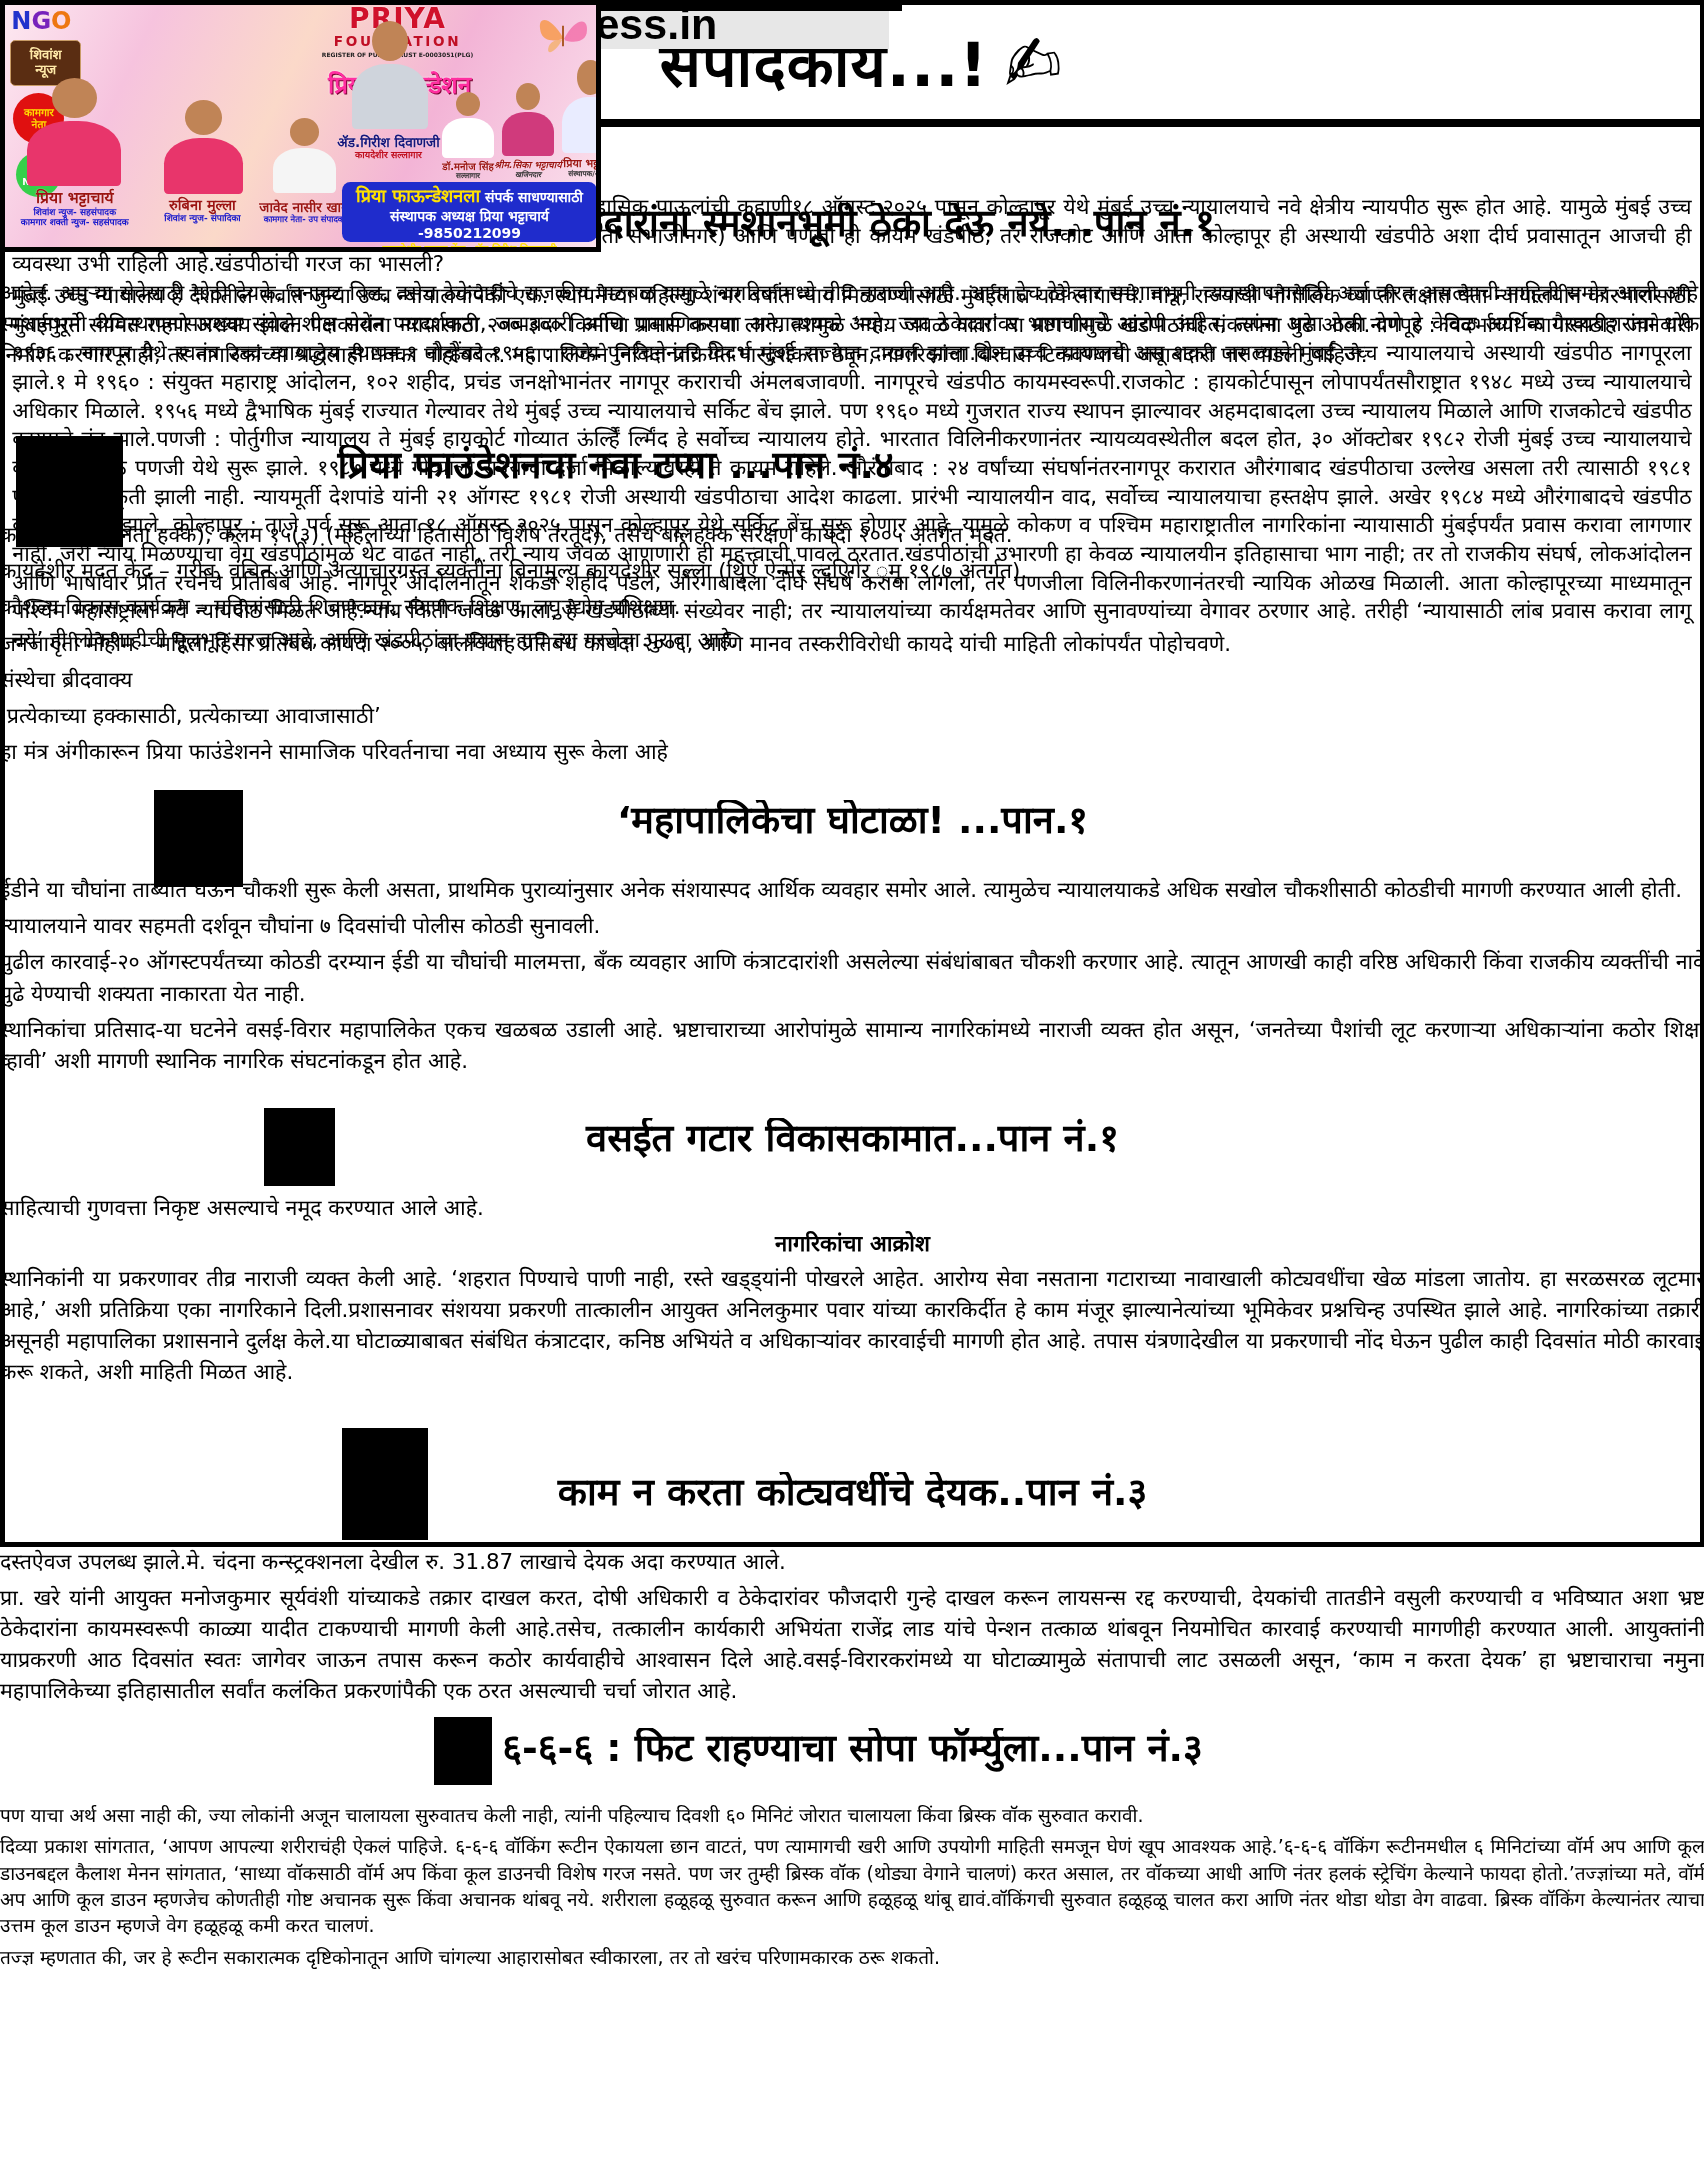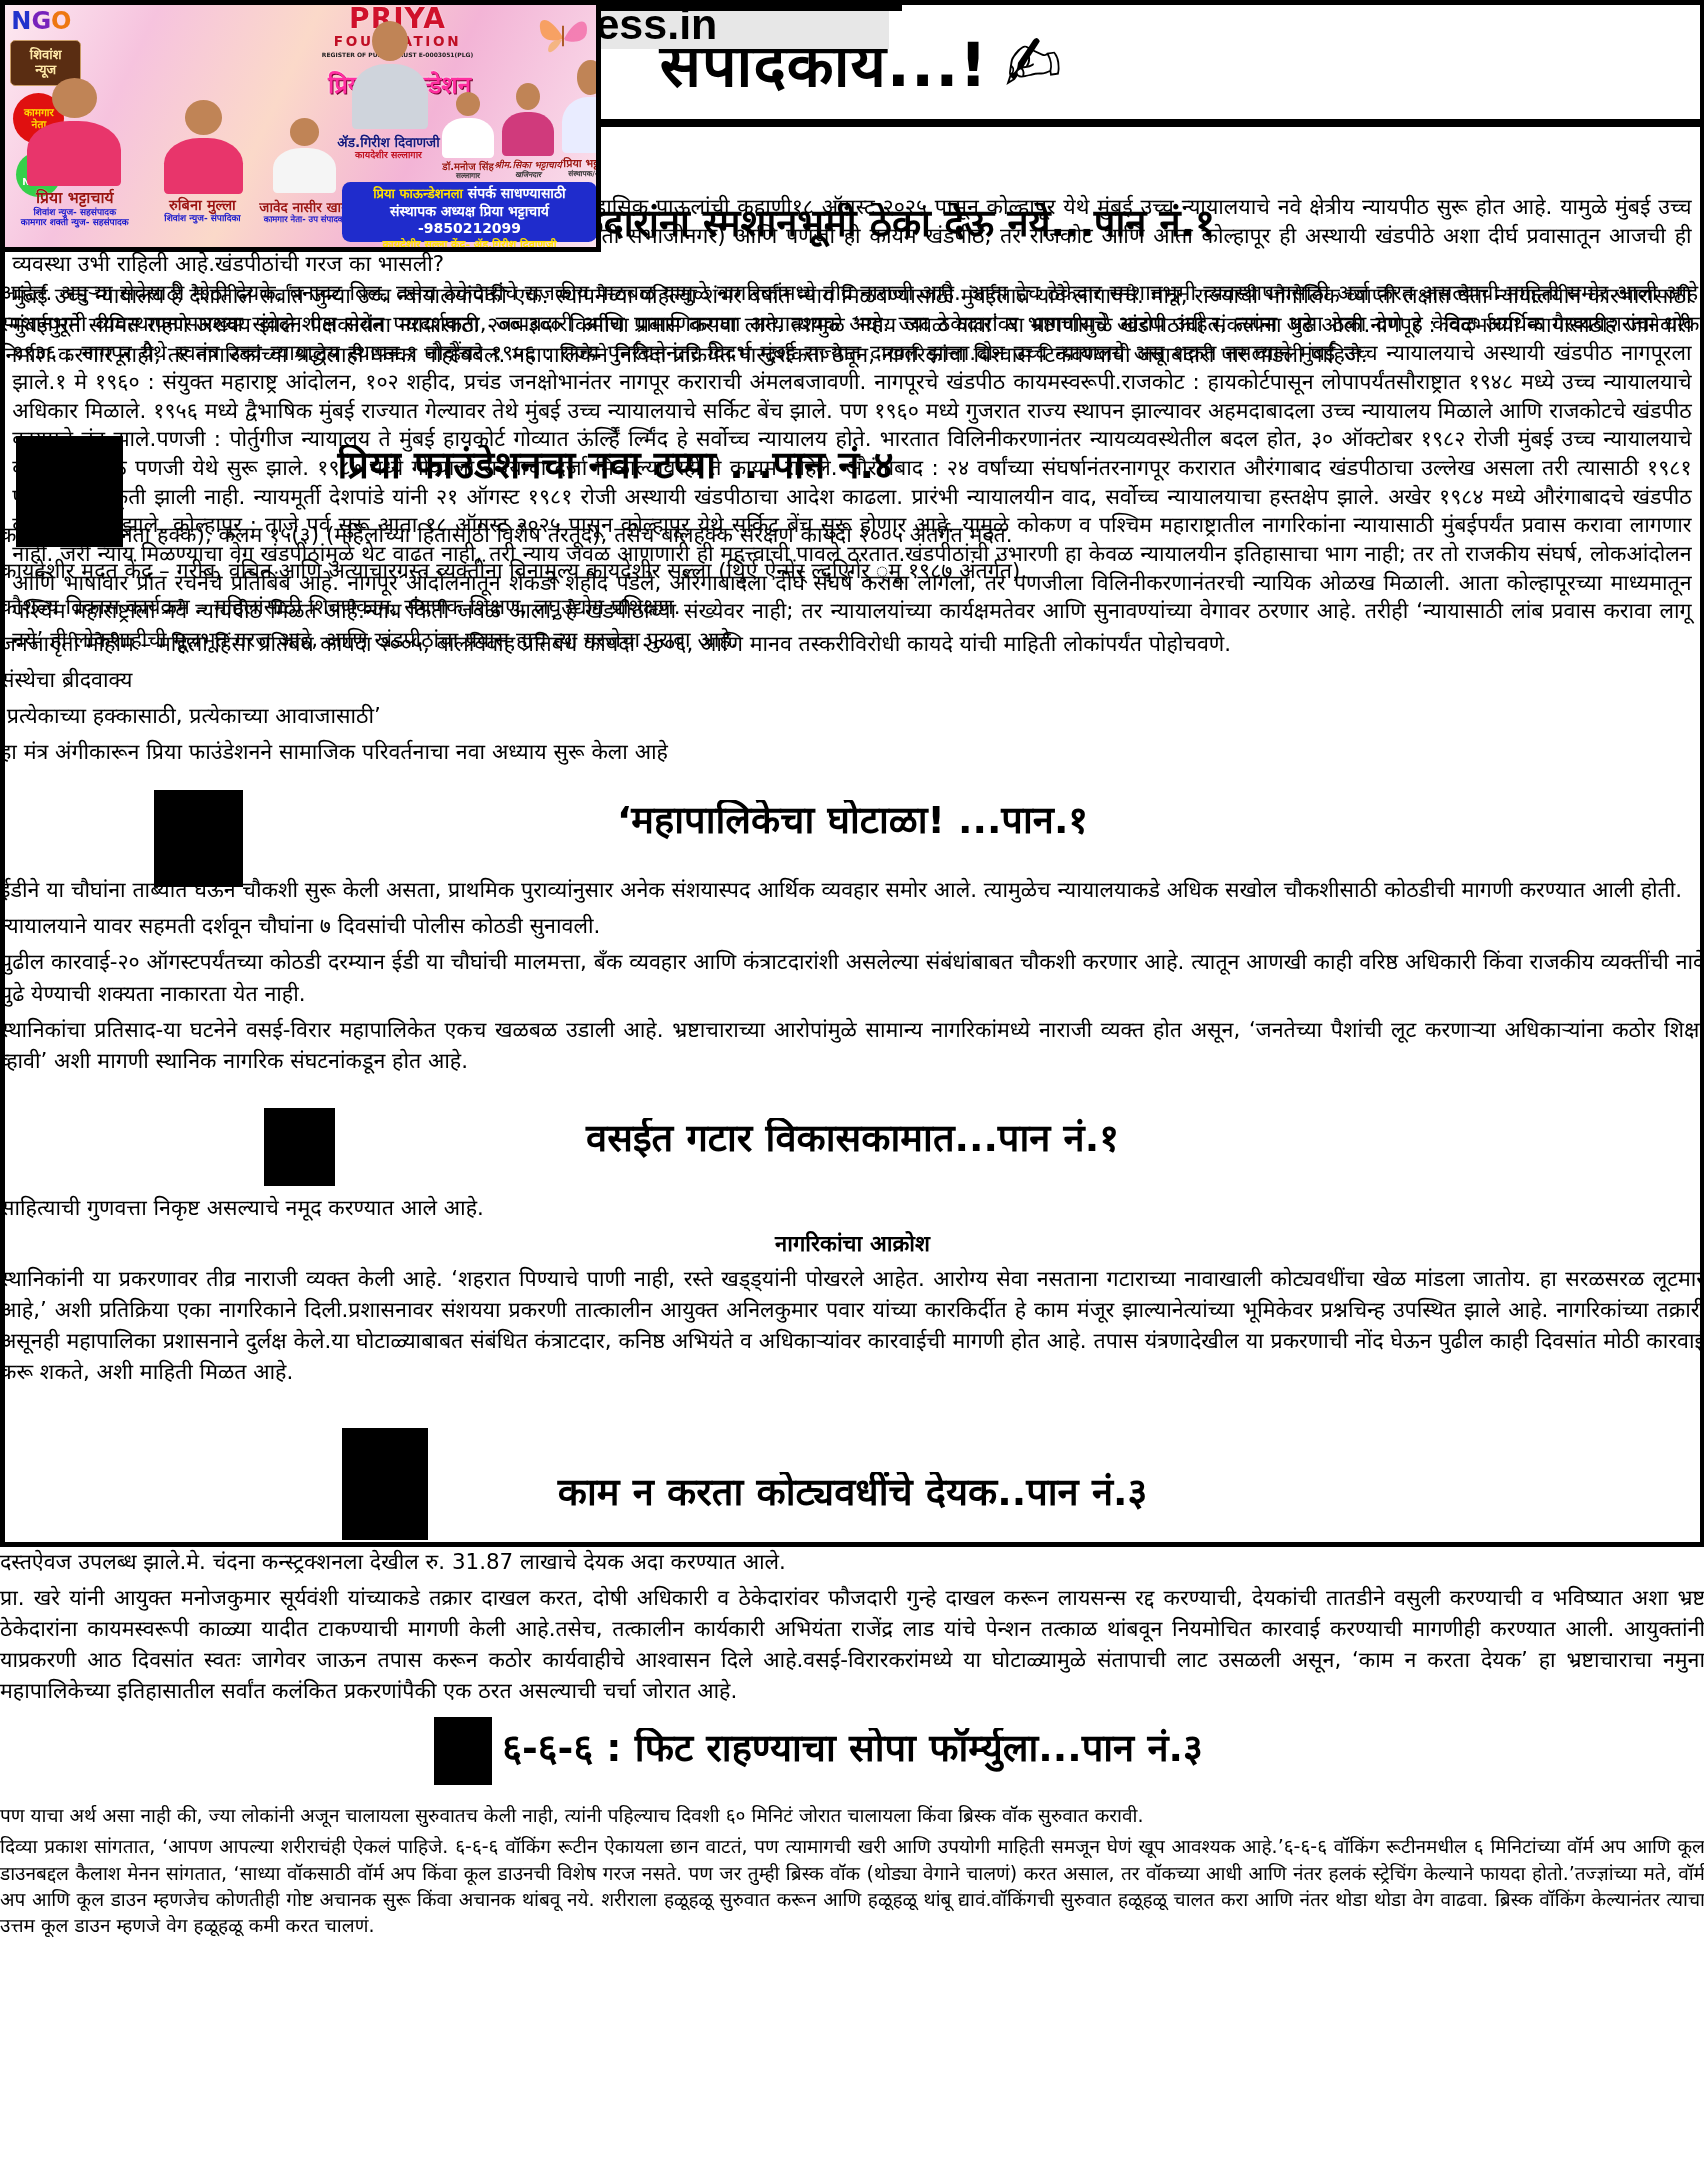"प्रिया फाऊन्डेशनला" .contact .c1a { font-size: 13px -> 18px }
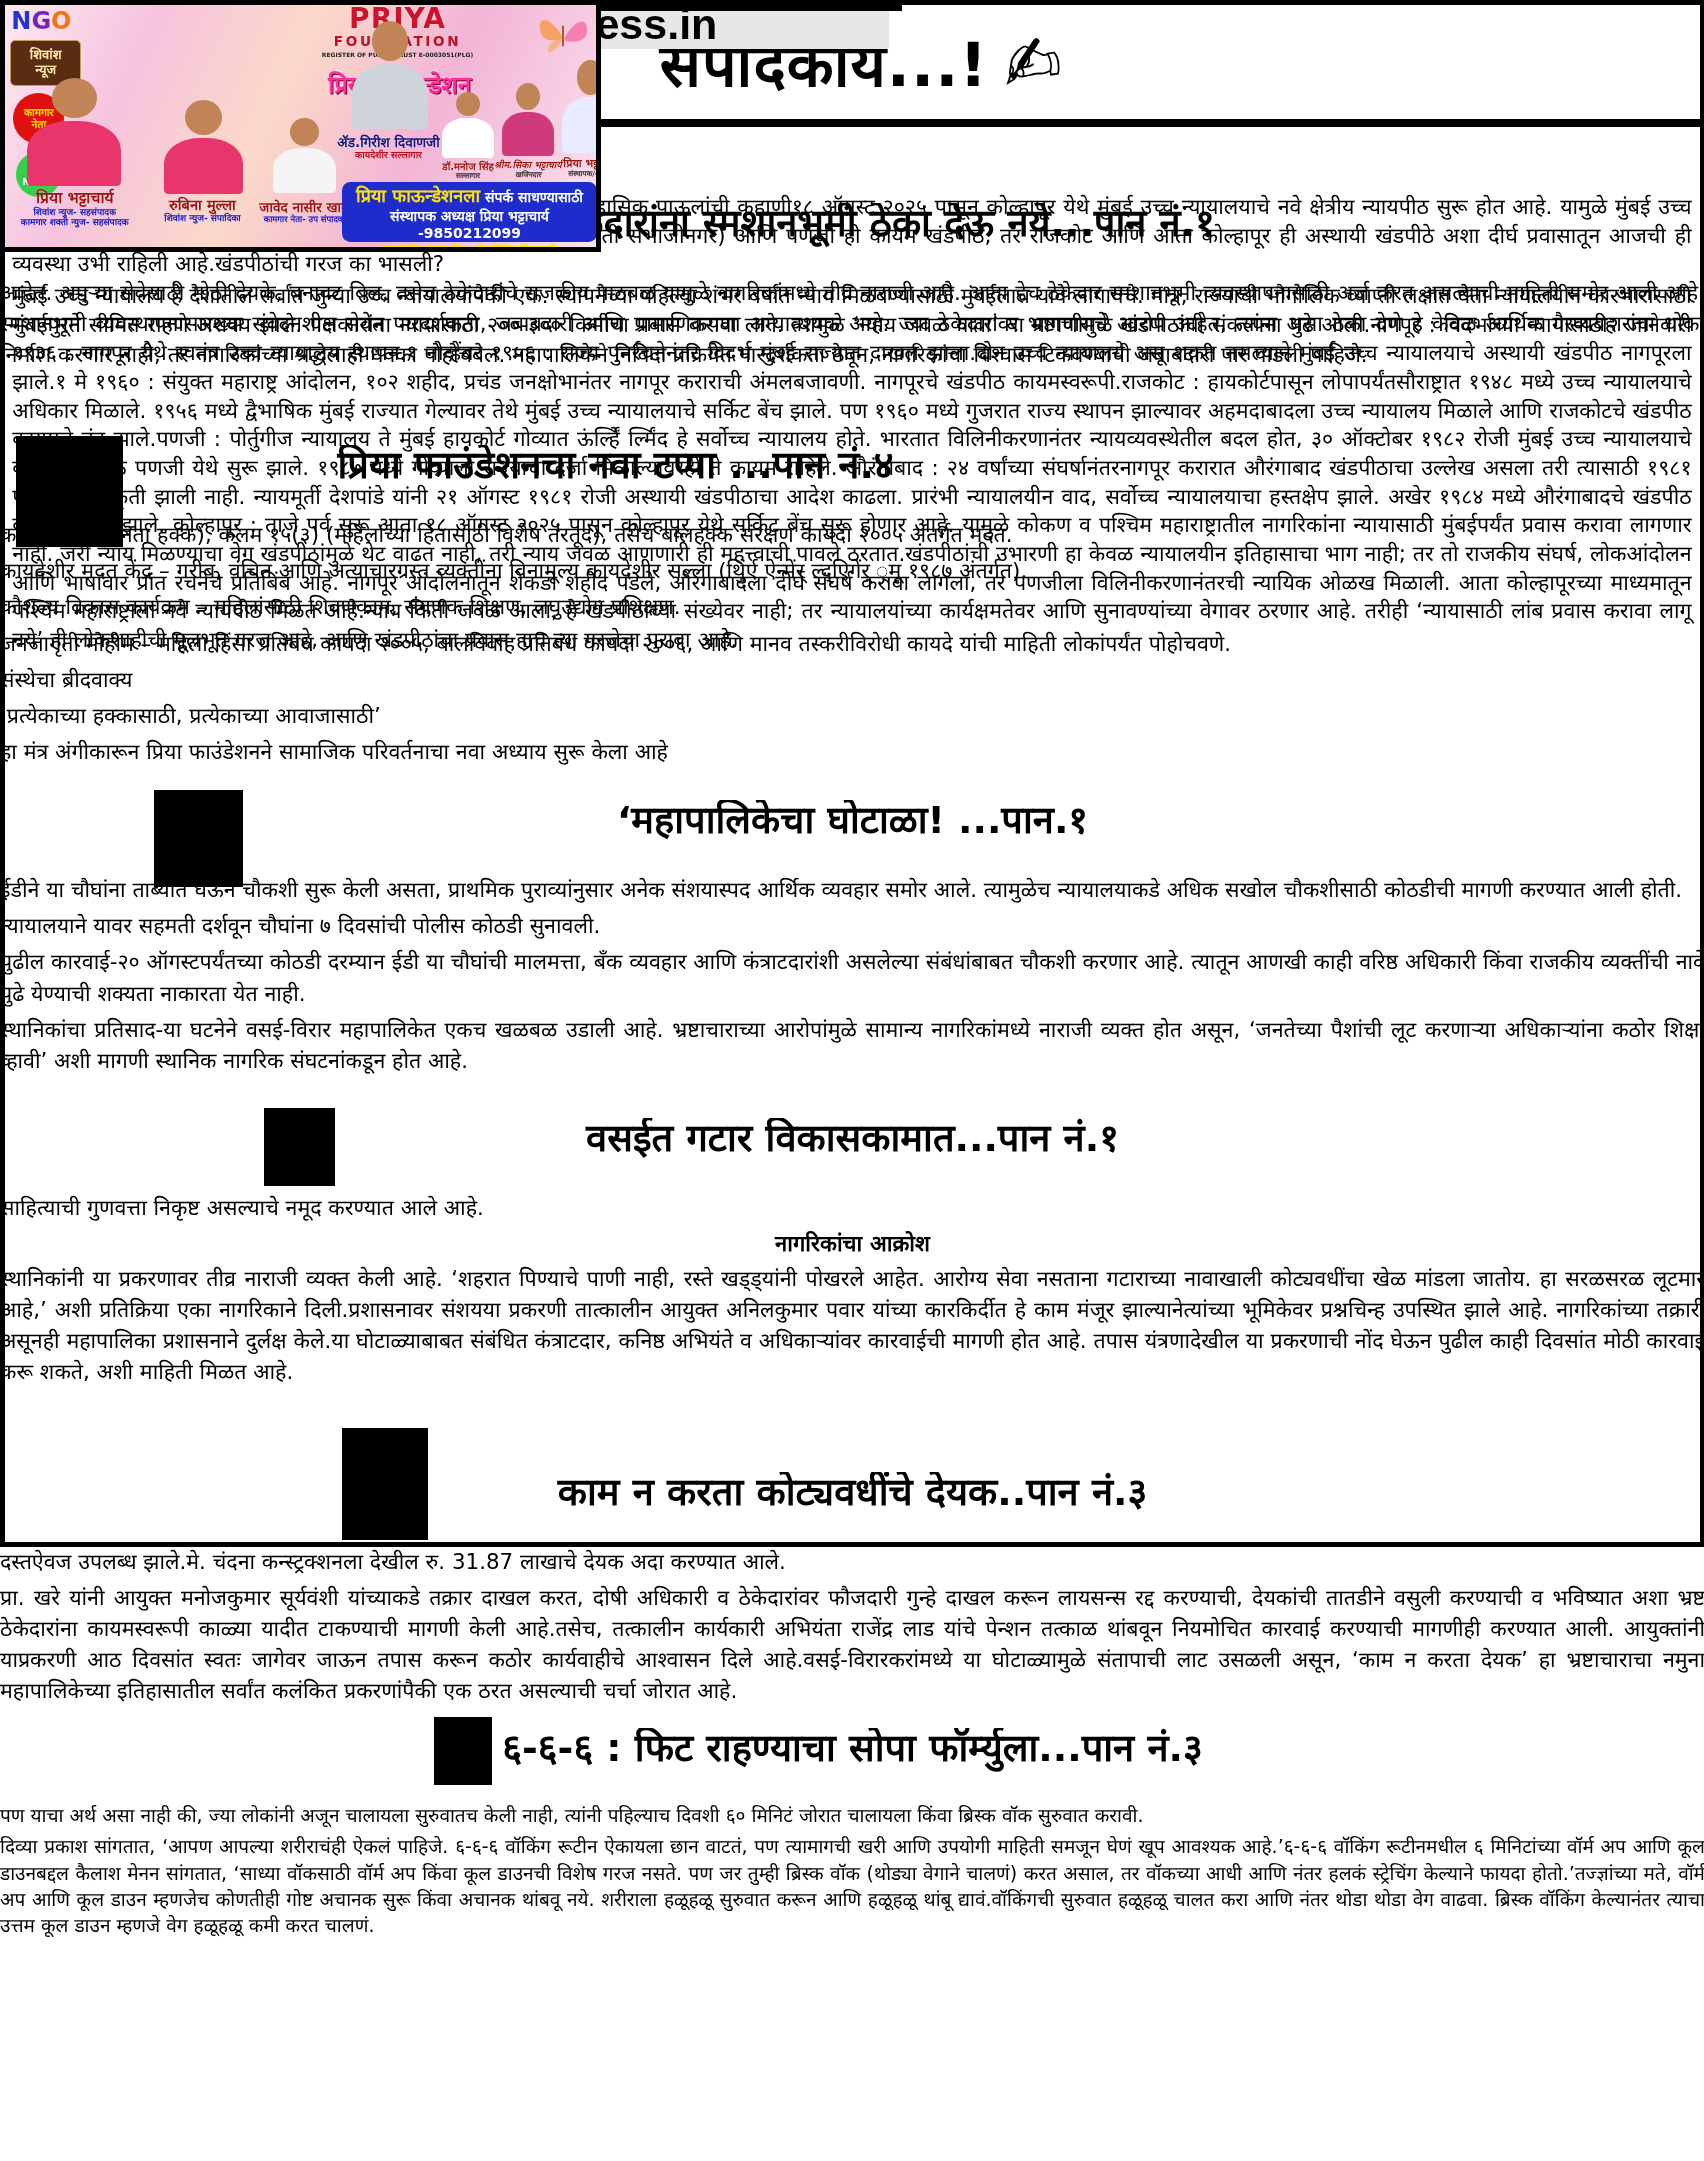"तज्ज्ञ म्हणतात की, जर हे" p { html: none -> <p>तज्ज्ञ म्हणतात की, जर हे रूटीन सकारात्मक दृष्टिकोनातून आणि चांगल्या आहारासोबत स्वीकारला, तर तो खरंच परिणामकारक ठरू शकतो.</p> }
